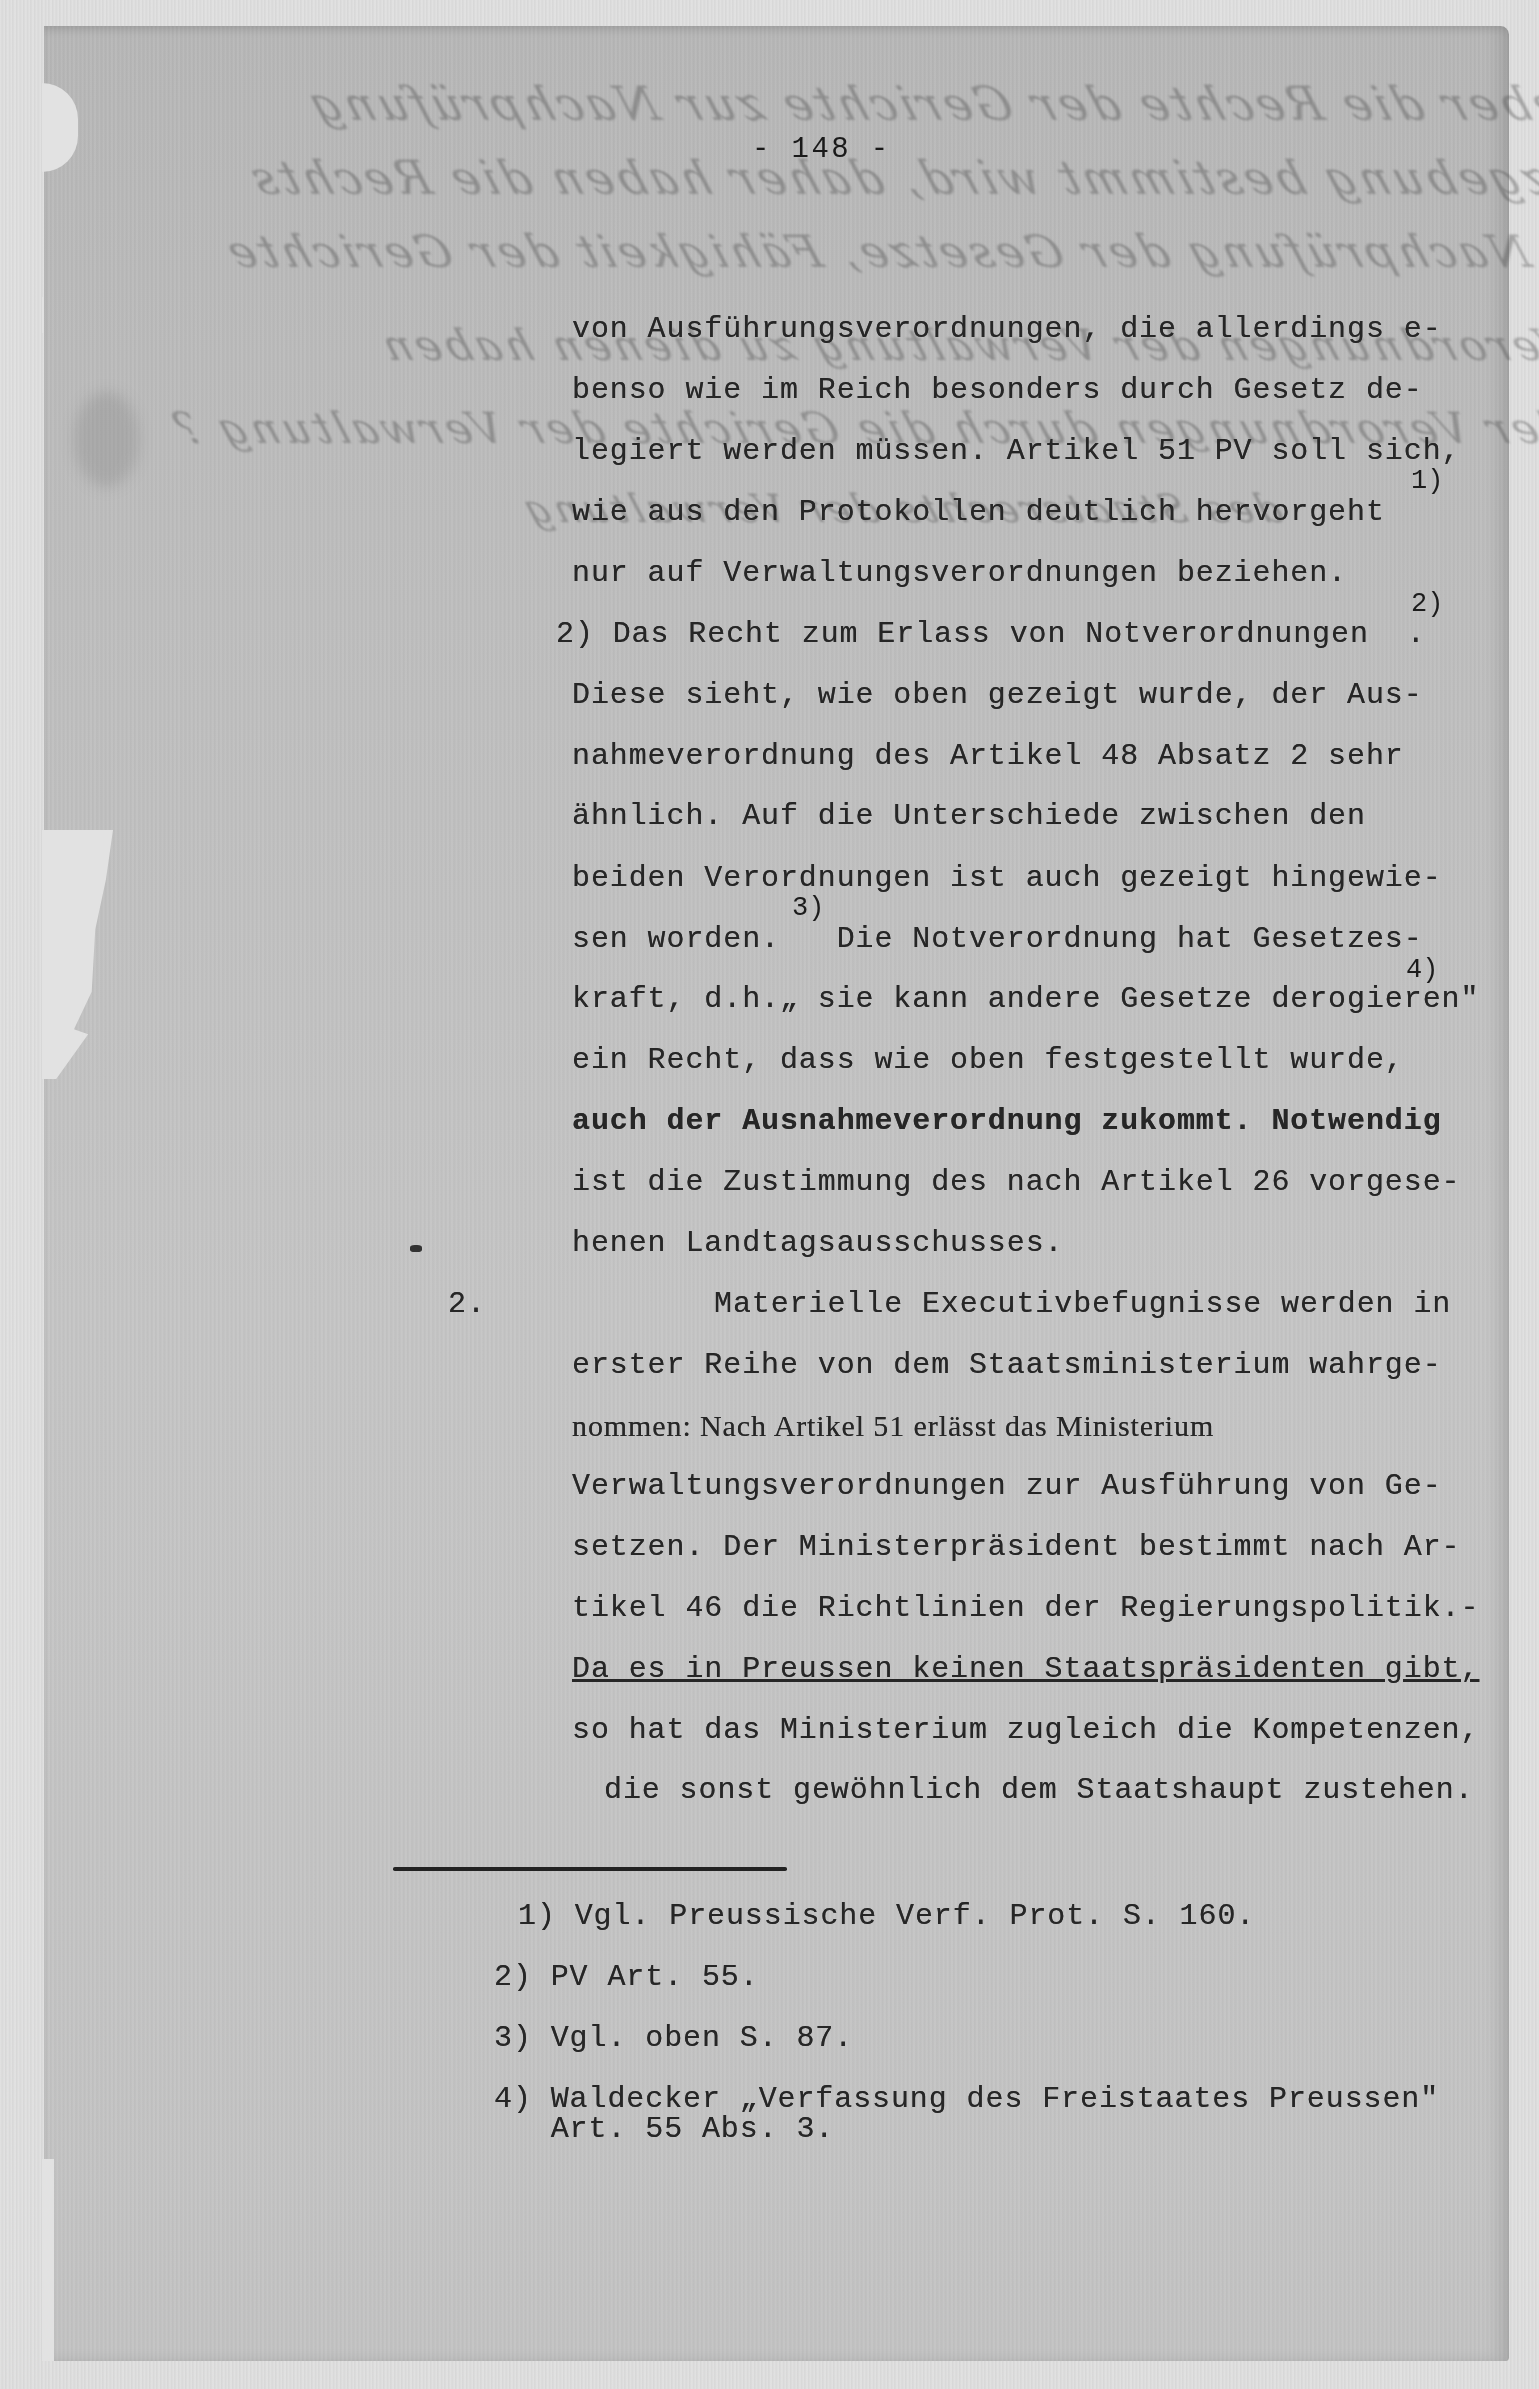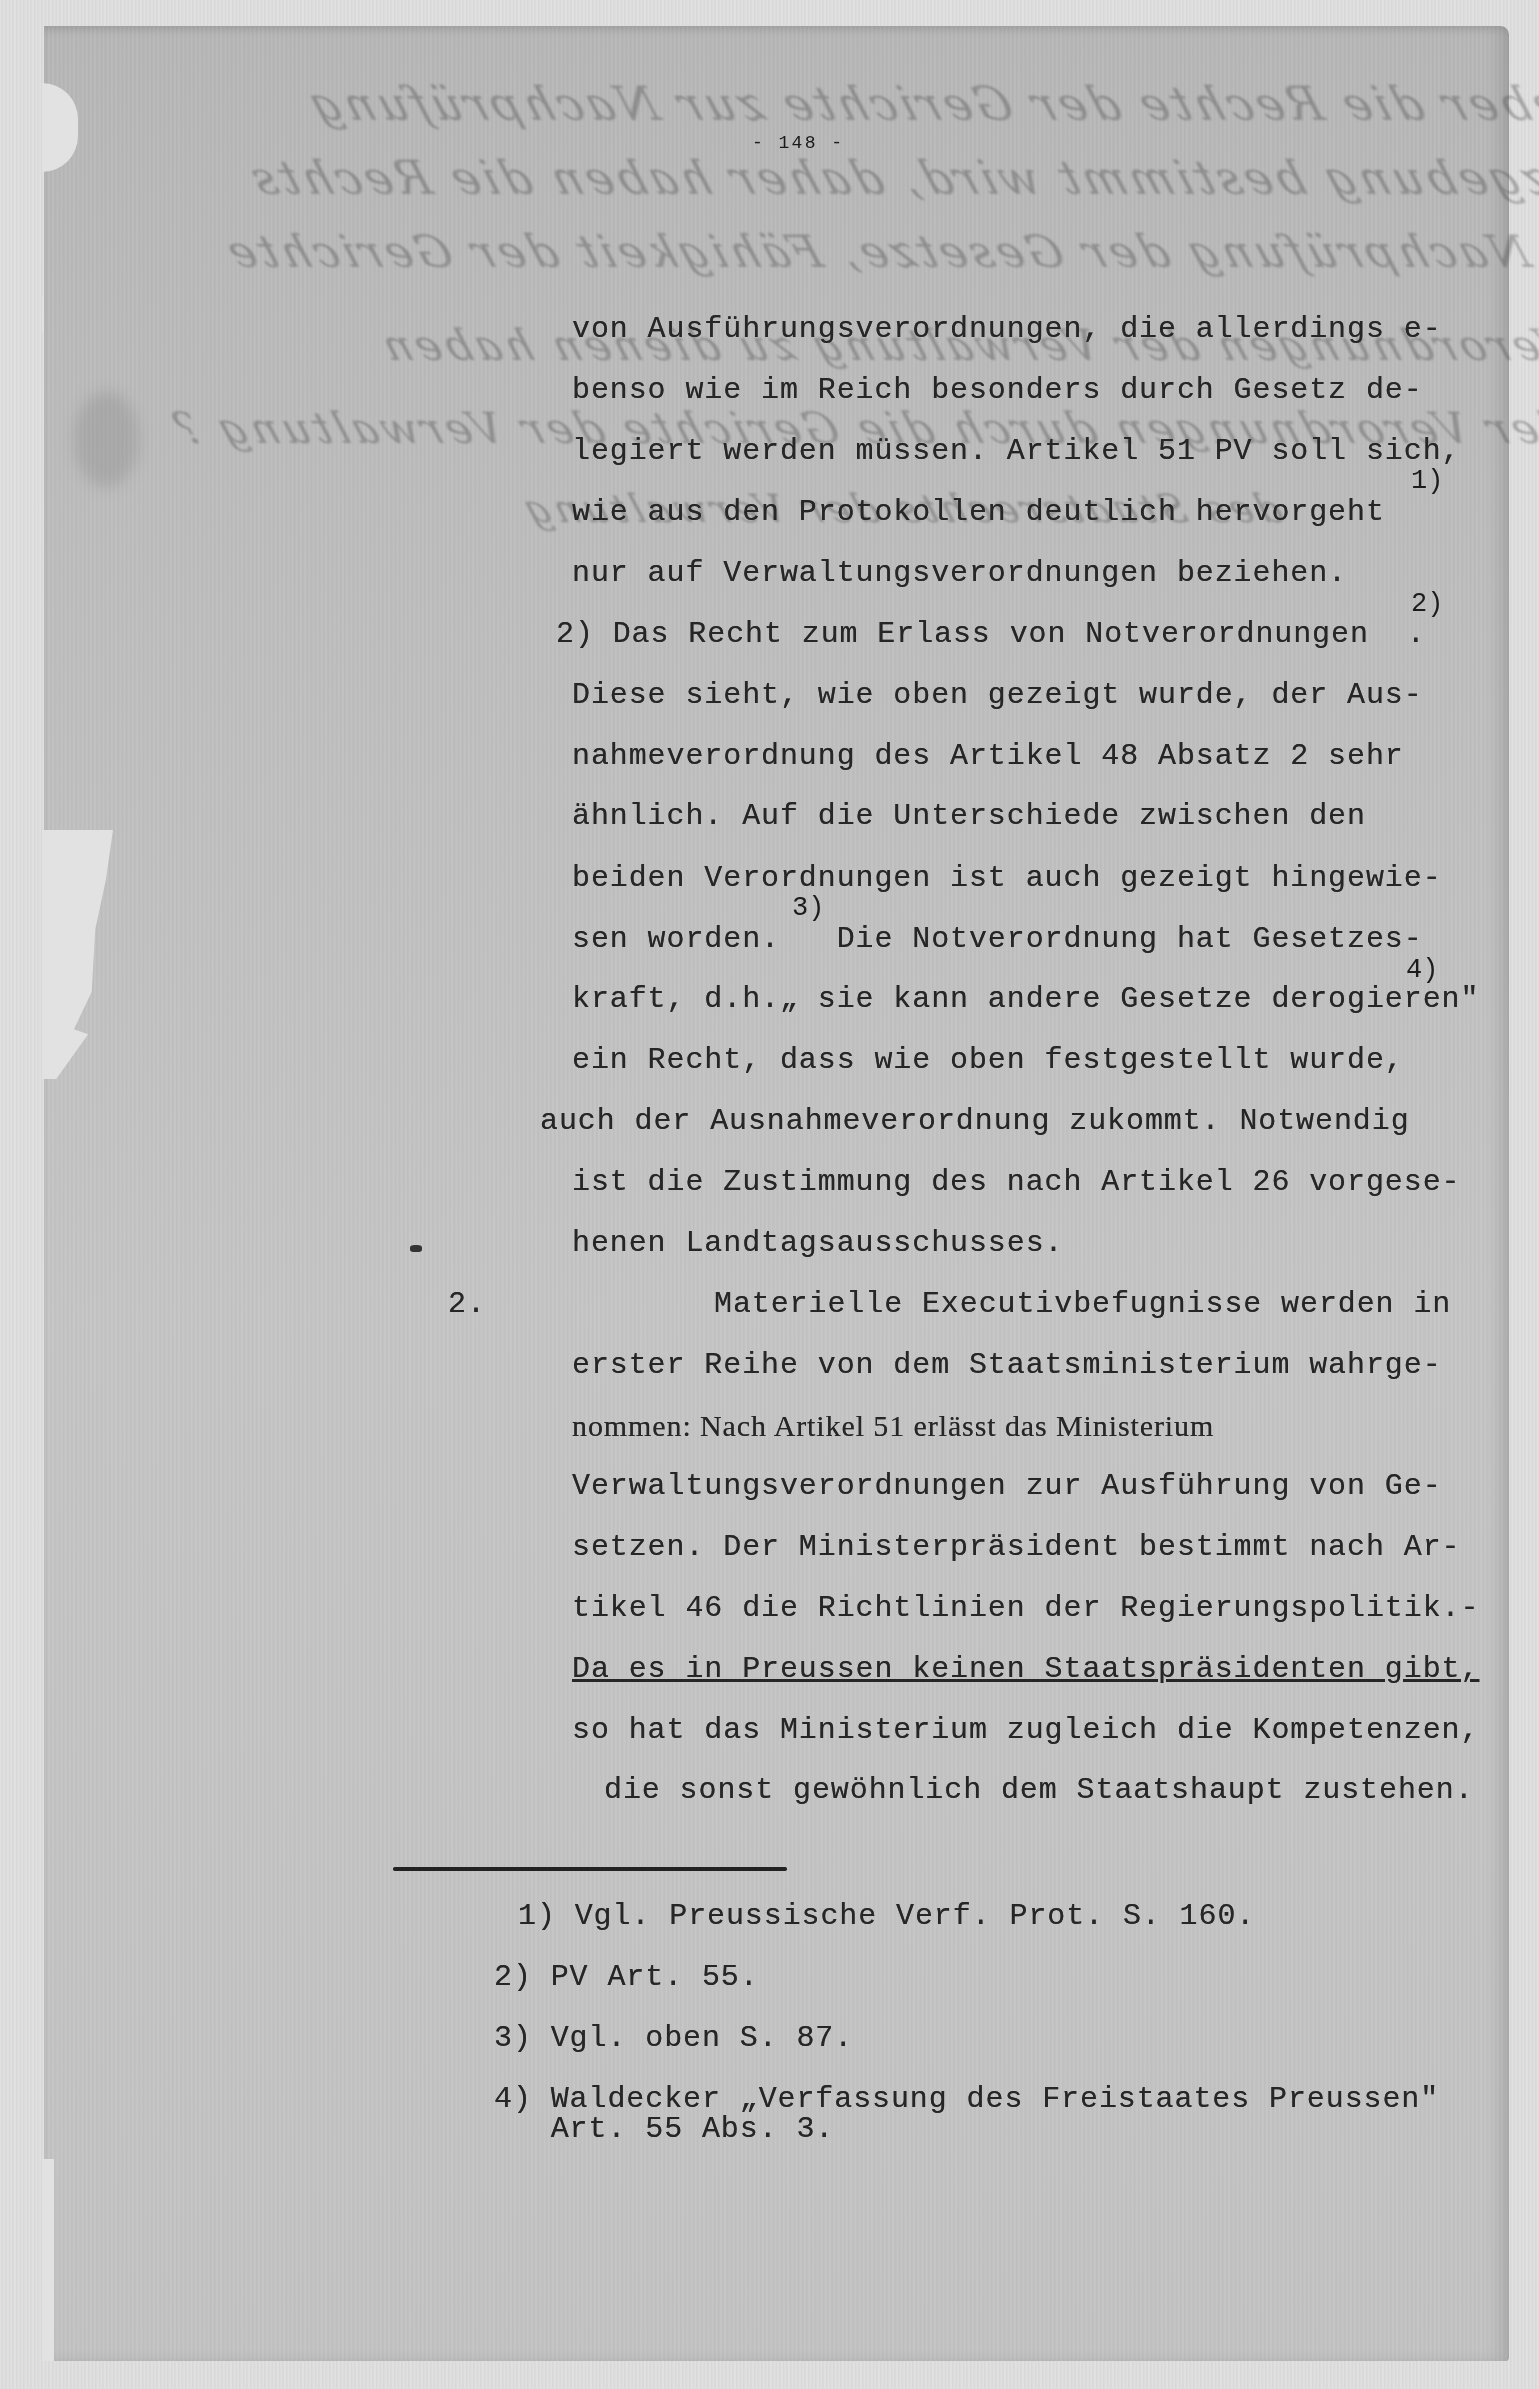"- 148 -" .page-number { font-size: 18px -> 29px }
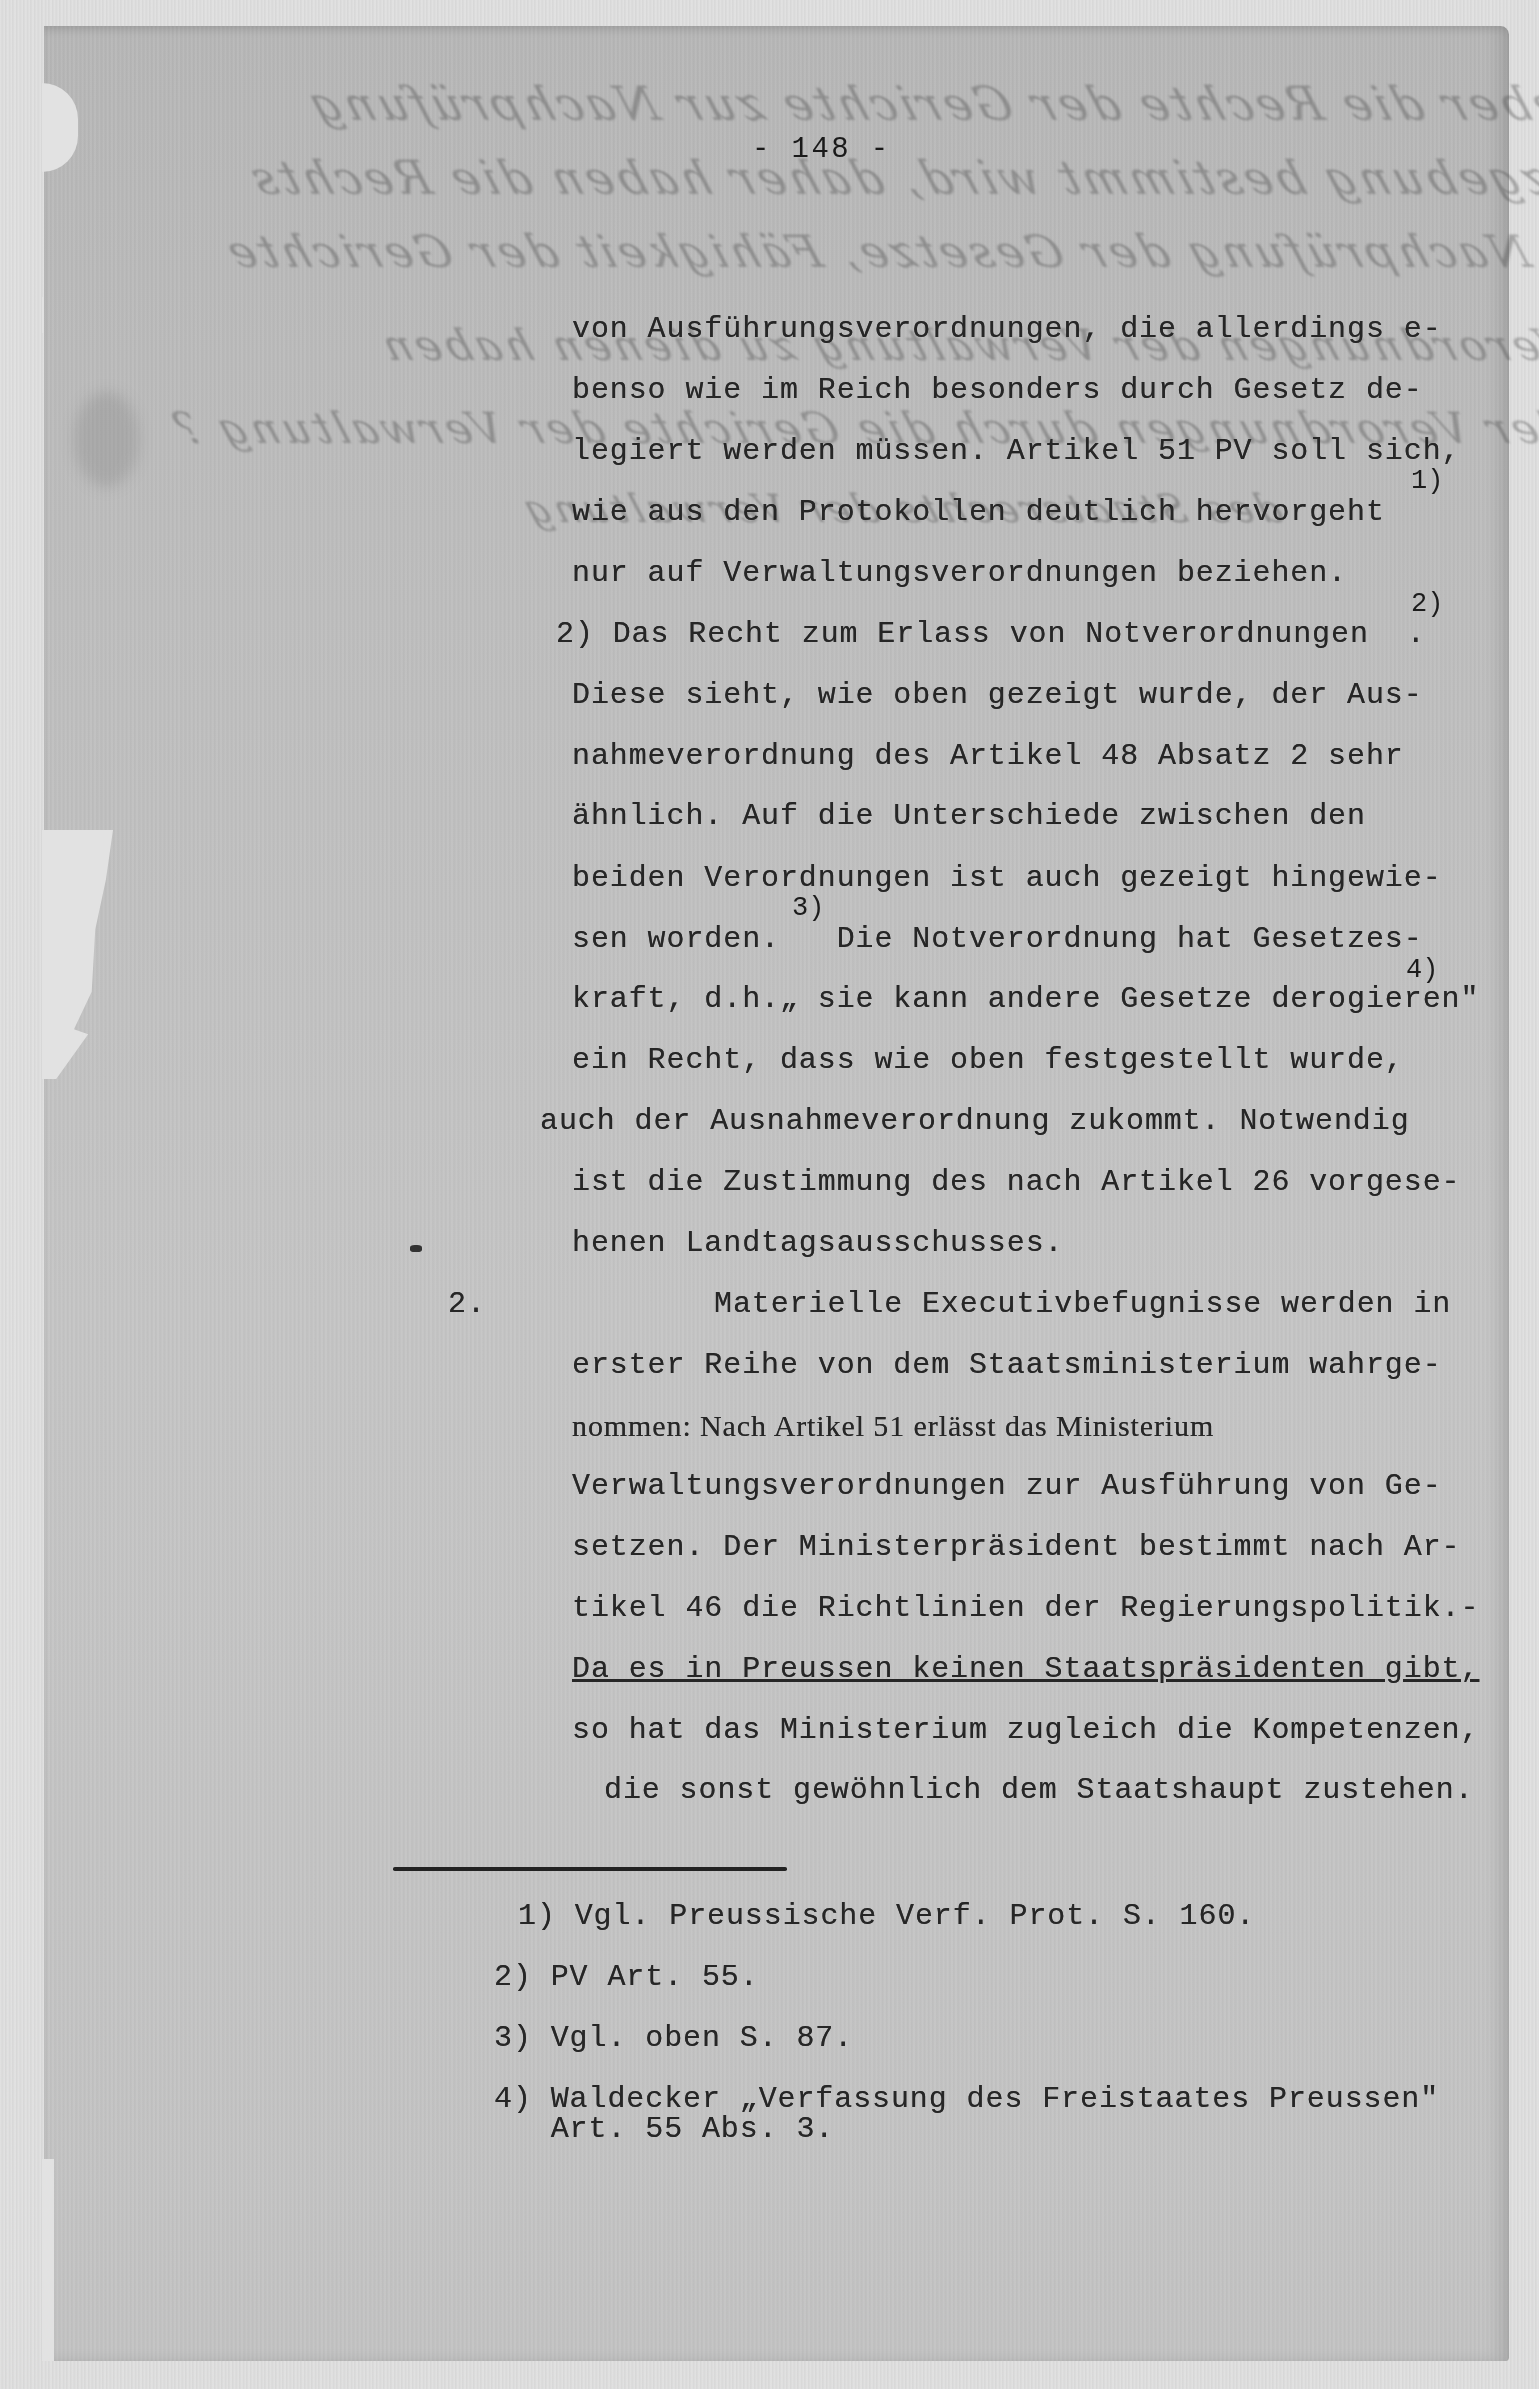"auch der Ausnahmeverordnung zukommt." div.typed { font-weight: none -> bold; left: 540px -> 572px }
